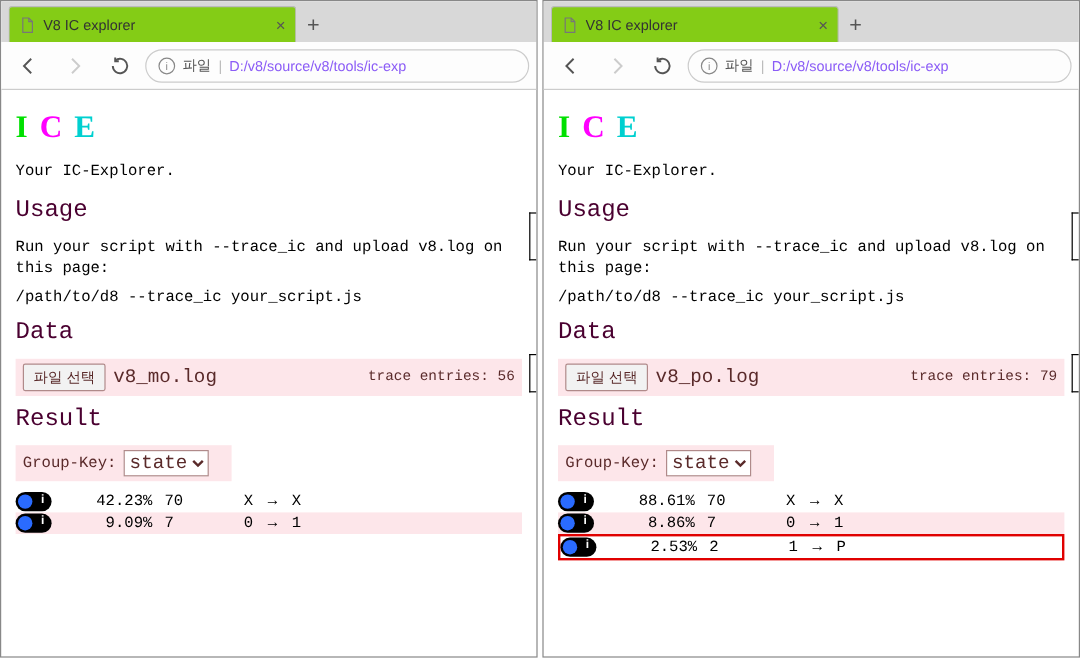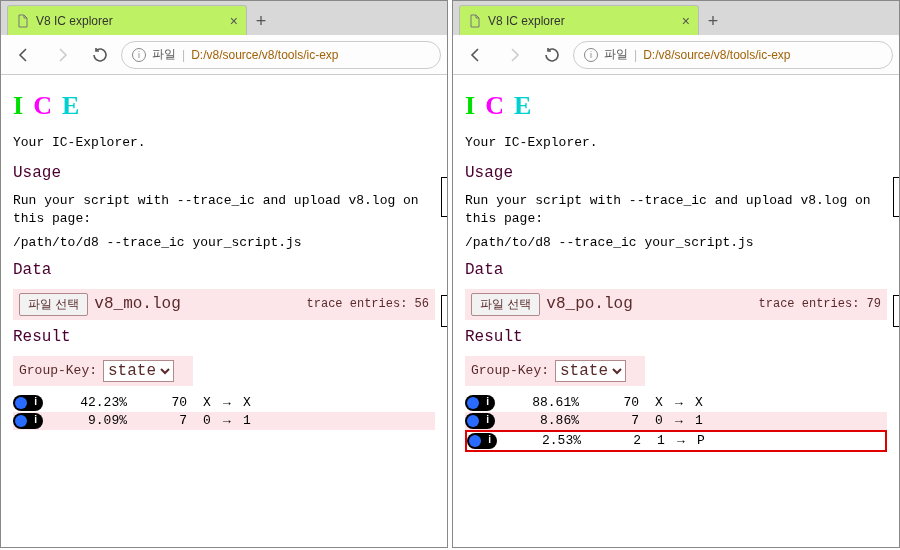"V8 IC explorer" .tab { background: #bef264 -> #84cc16 }
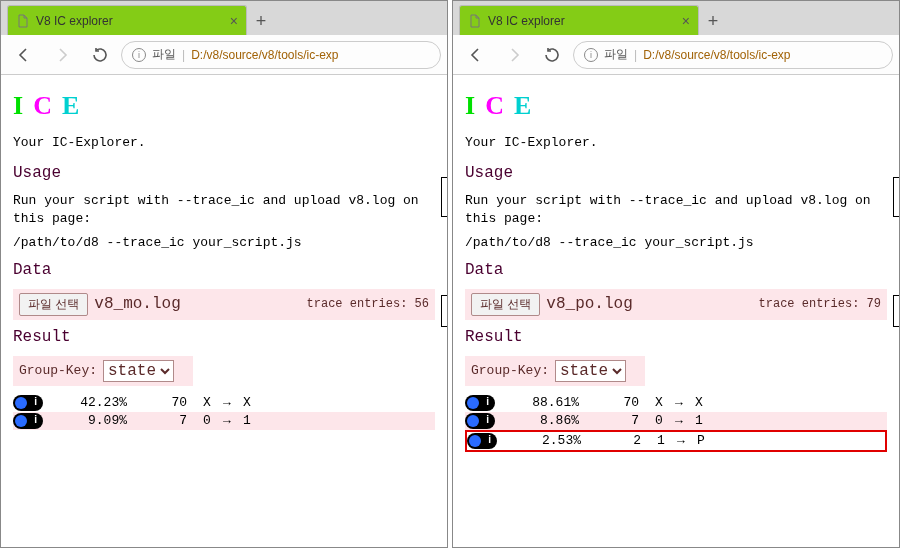"D:/v8/source/v8/tools/ic-exp" .addr .path { color: #a16207 -> #8b5cf6 }
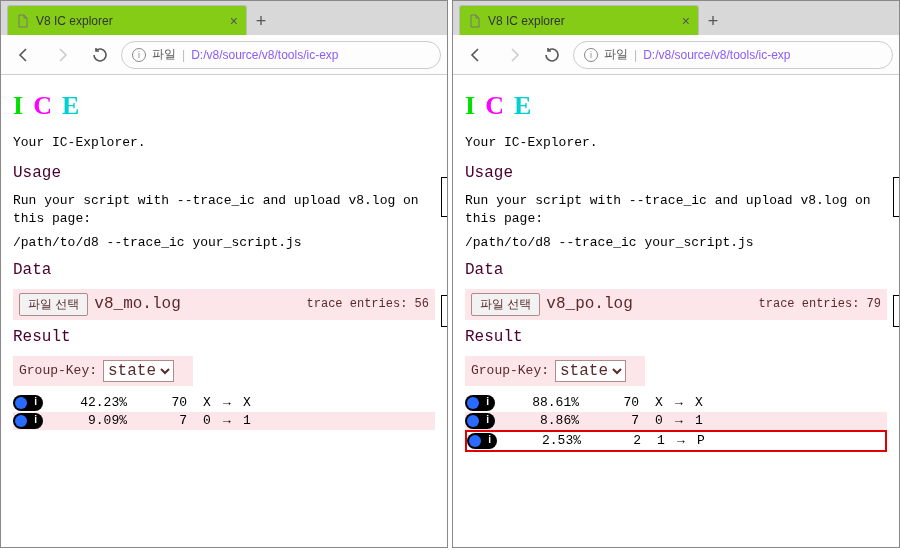"Usage" h2.sec { font-size: 16px -> 20px }
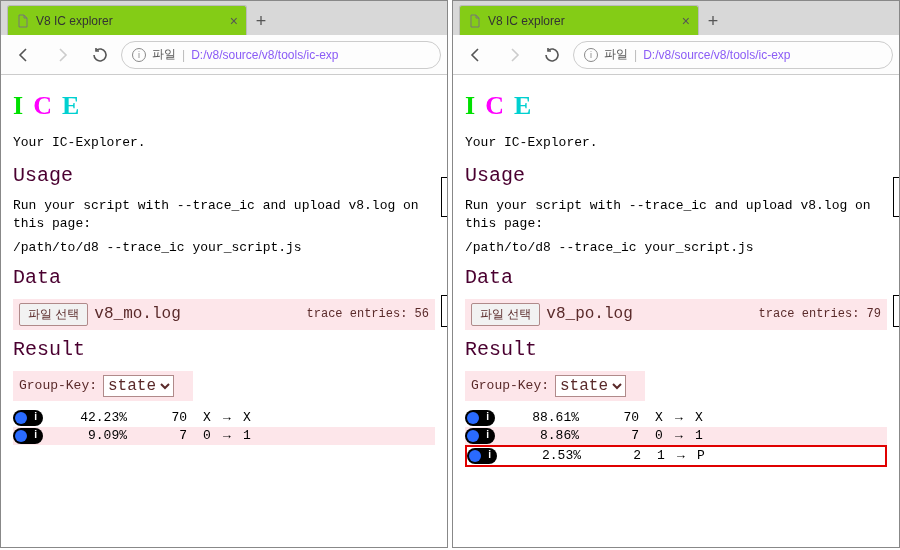"70" .cnt { text-align: right -> none }
